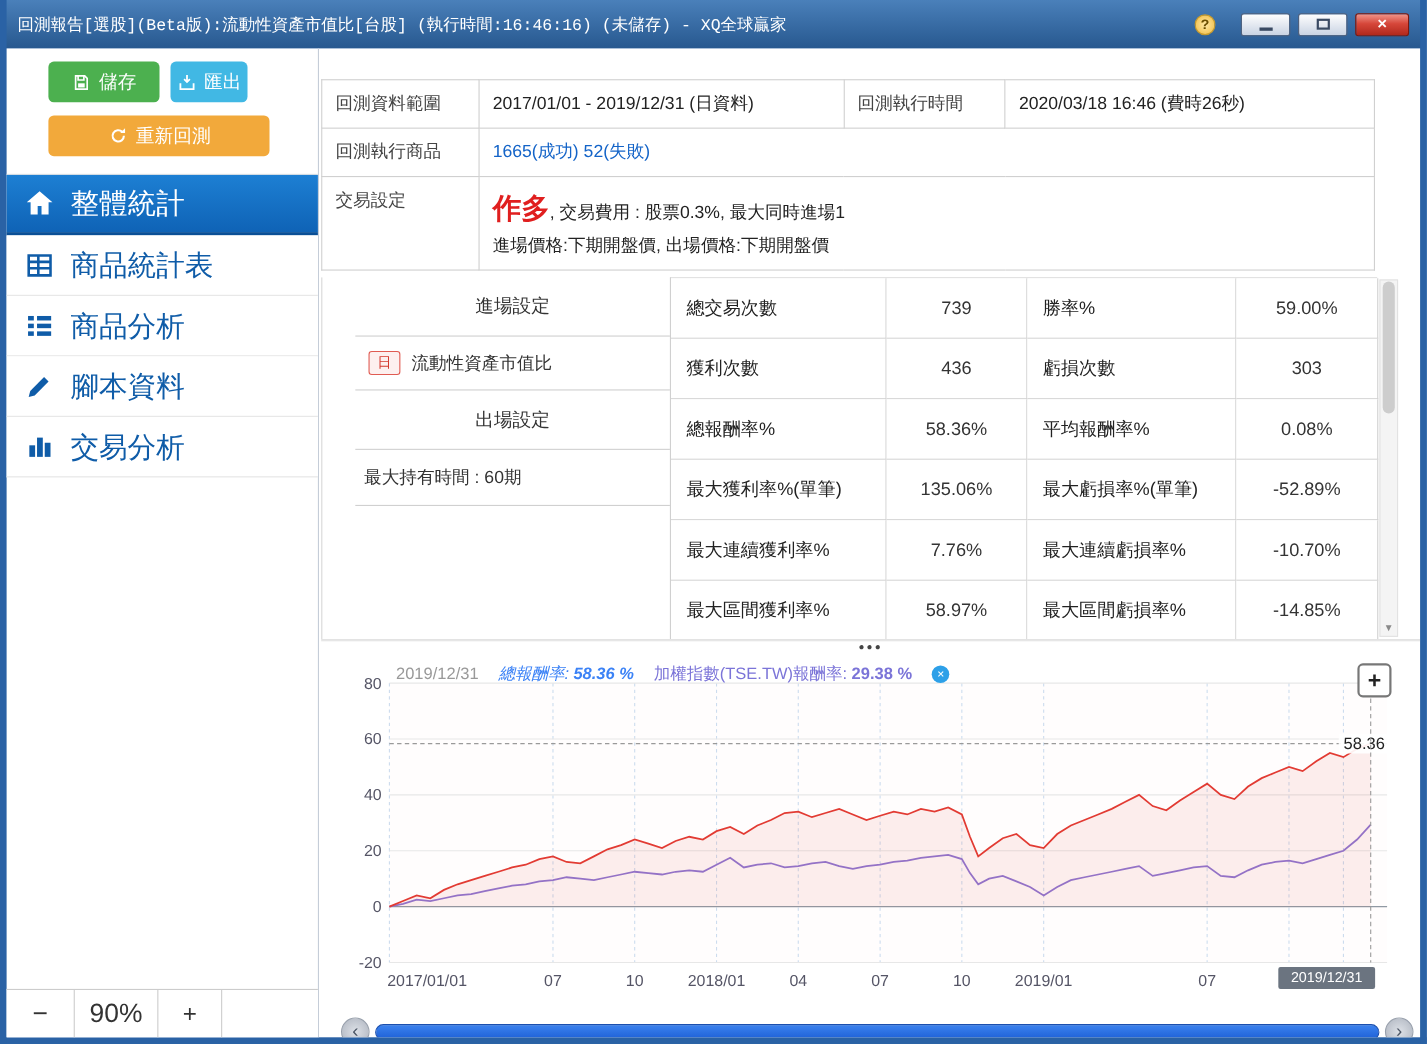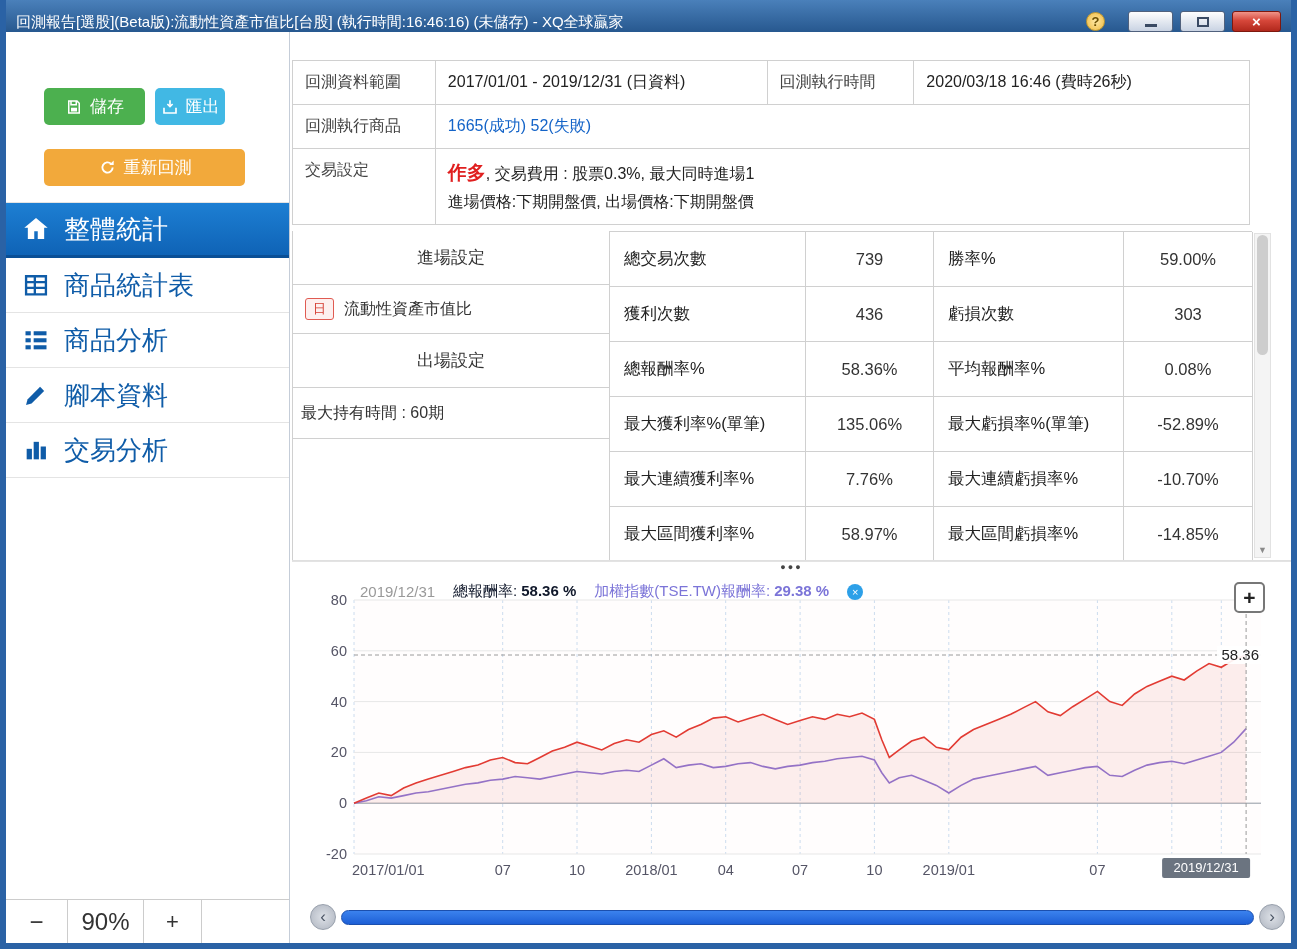"回測報告[選股](Beta版):流動性資產市值比[台股]" .titlebar { align-items: flex-end -> center; font-family: none -> Liberation Mono, monospace; height: 32px -> 44px }
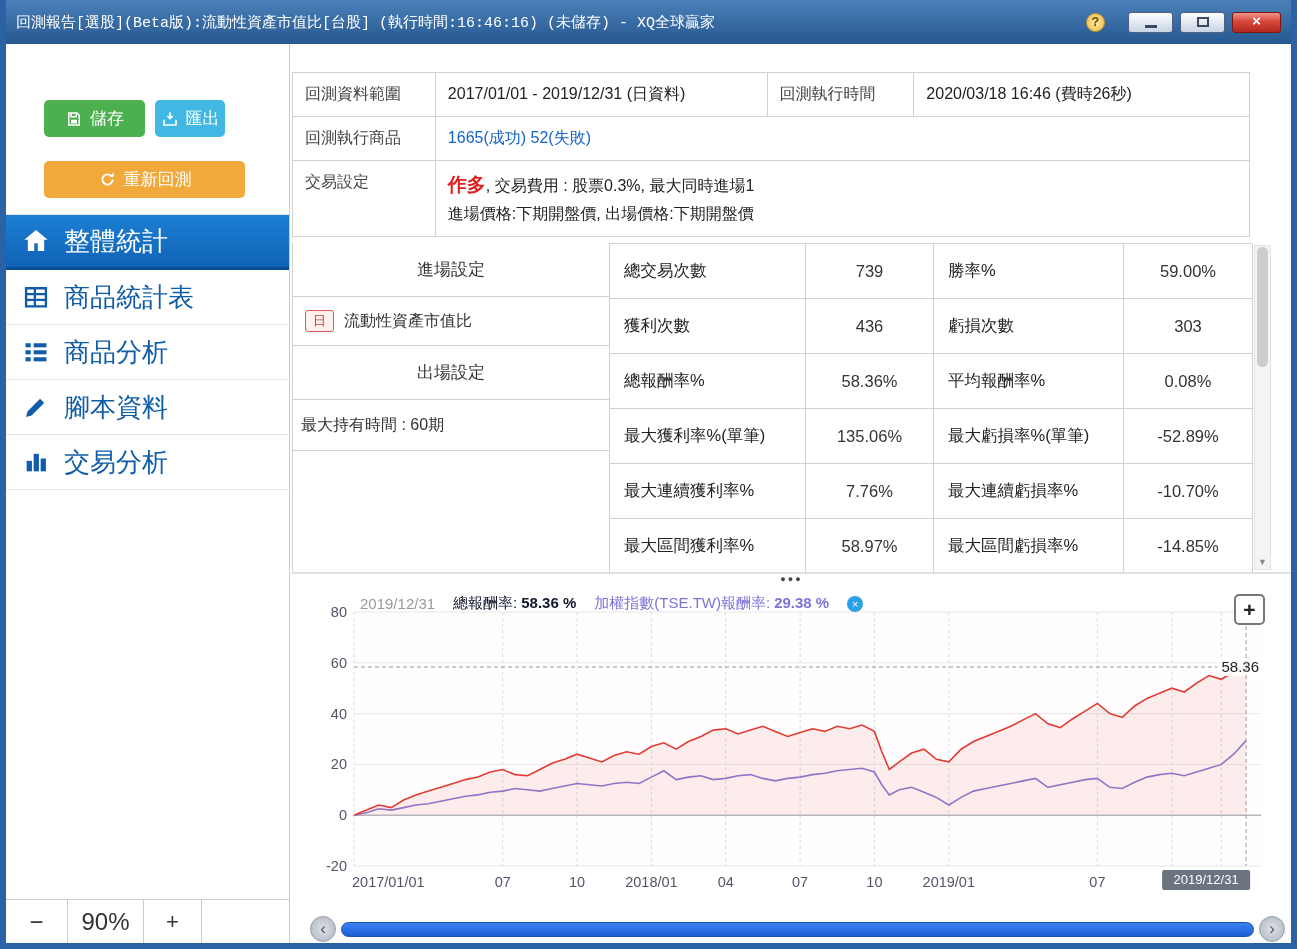"儲存" .btn-row { margin-top: 44px -> none }
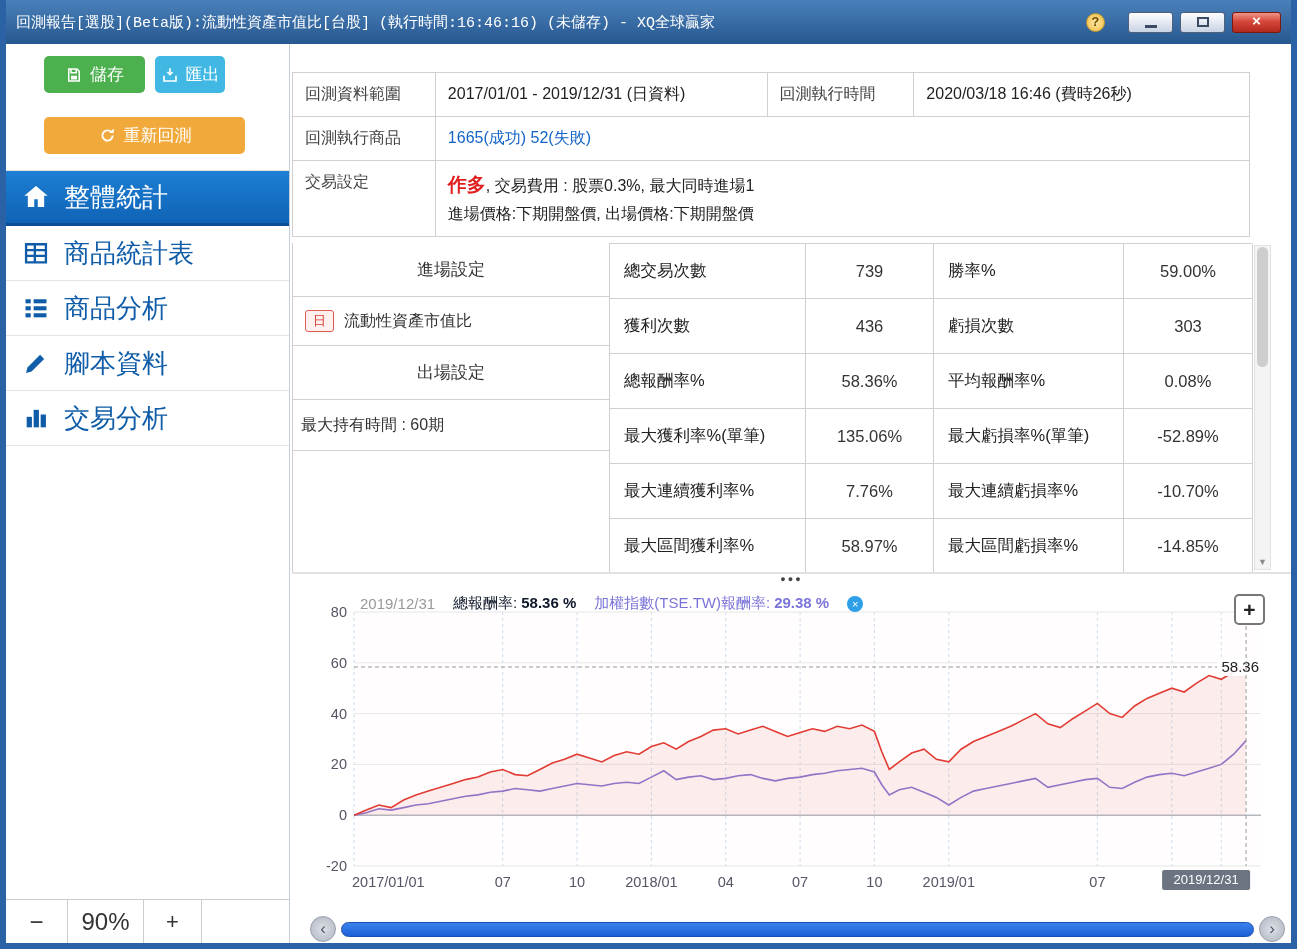"重新回測" .btn-rerun { margin: 24px 0 0 38px -> 12px 0 0 38px }
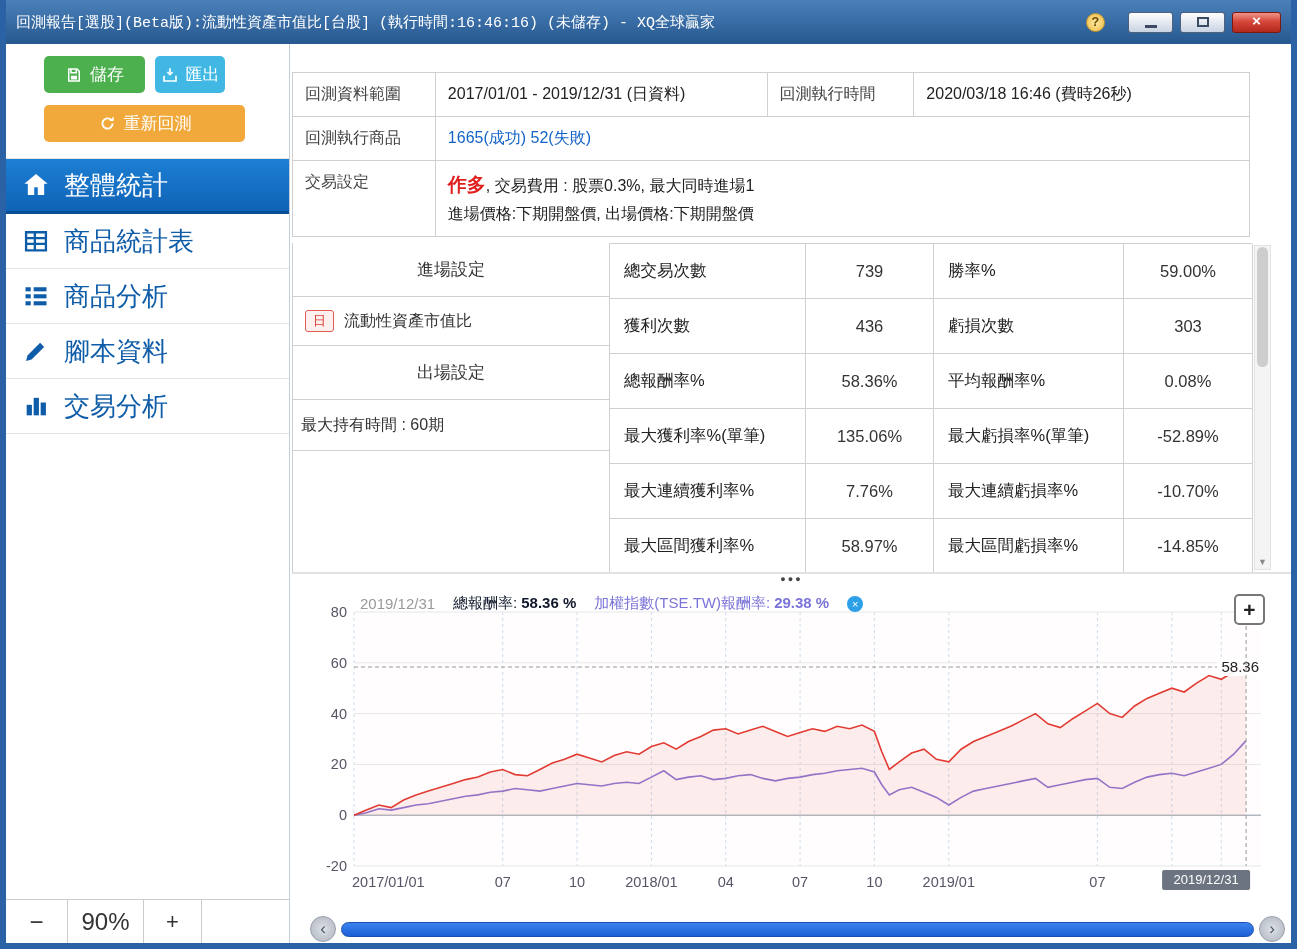"作多" .dir-long { font-size: 19px -> 26px }
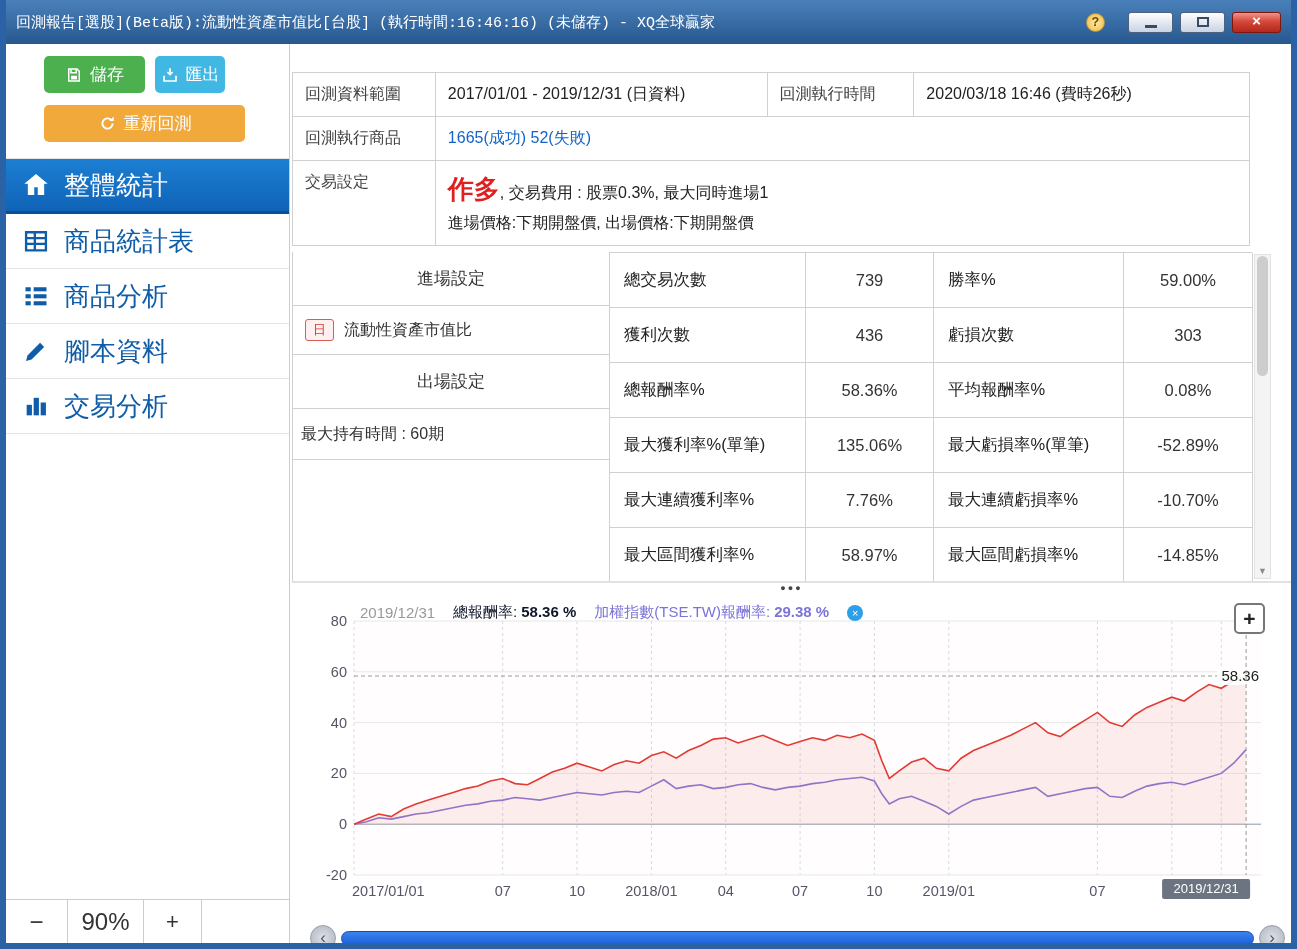"進場設定" .settings { padding-left: none -> 30px }
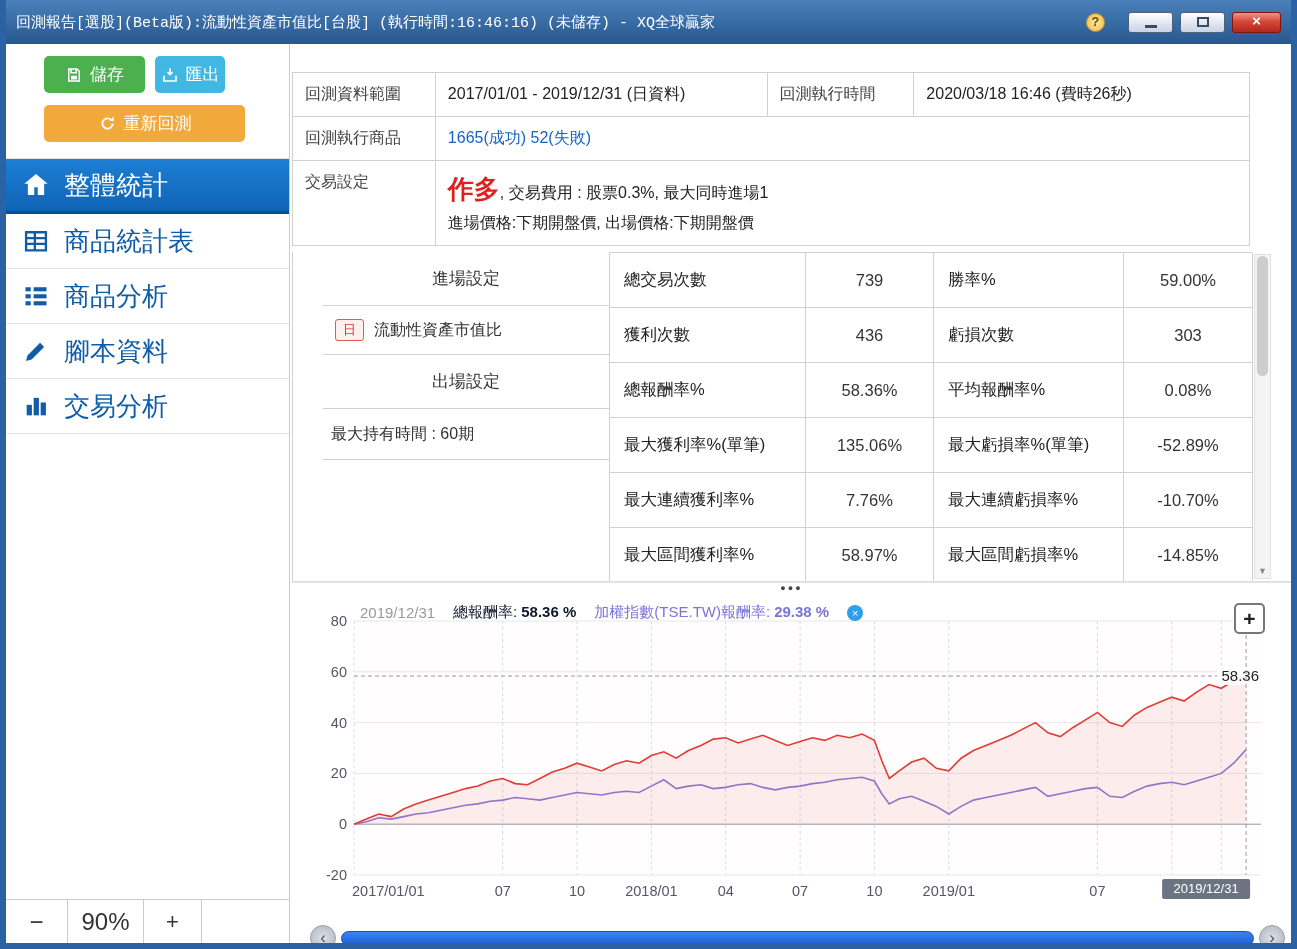"總報酬率: 58.36 %" .leg-s1 { color: #0f172a -> #3b82f6; font-style: none -> italic }
